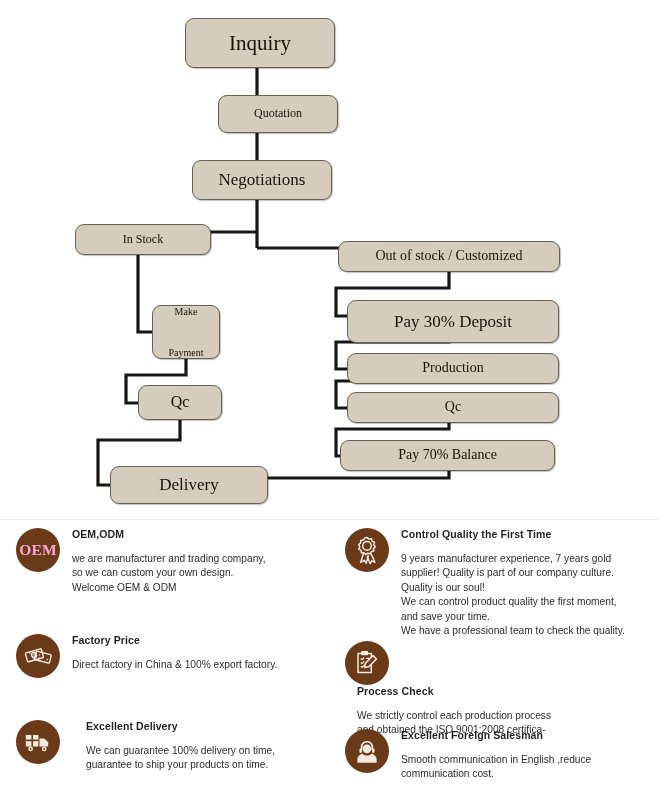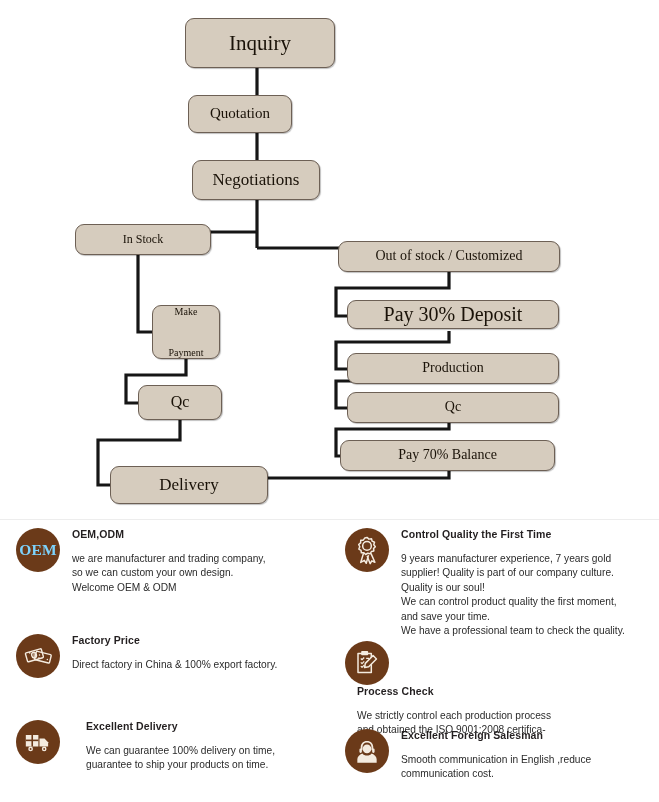"Quotation" div.node { font-size: 15px -> 12px; left: 188px -> 218px; width: 104px -> 120px }
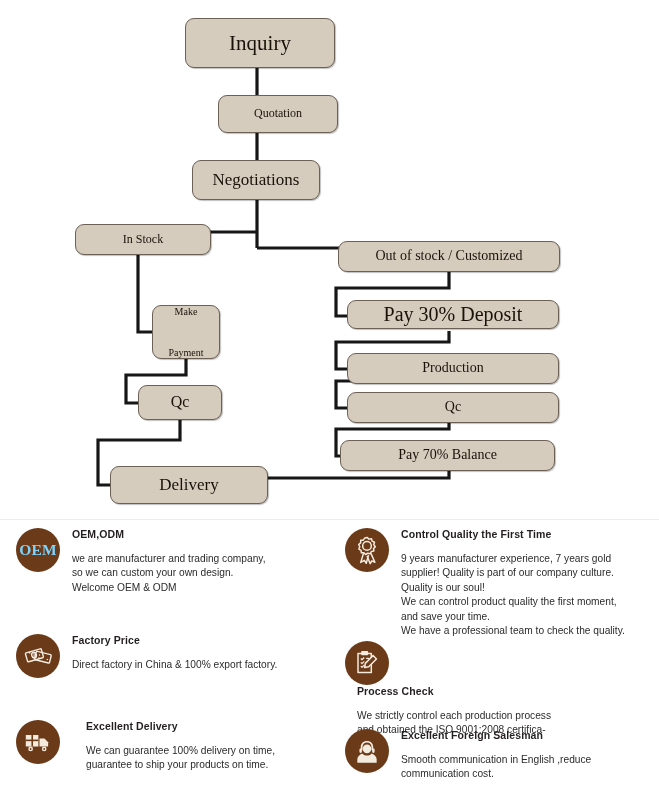"Negotiations" div.node { width: 128px -> 140px }
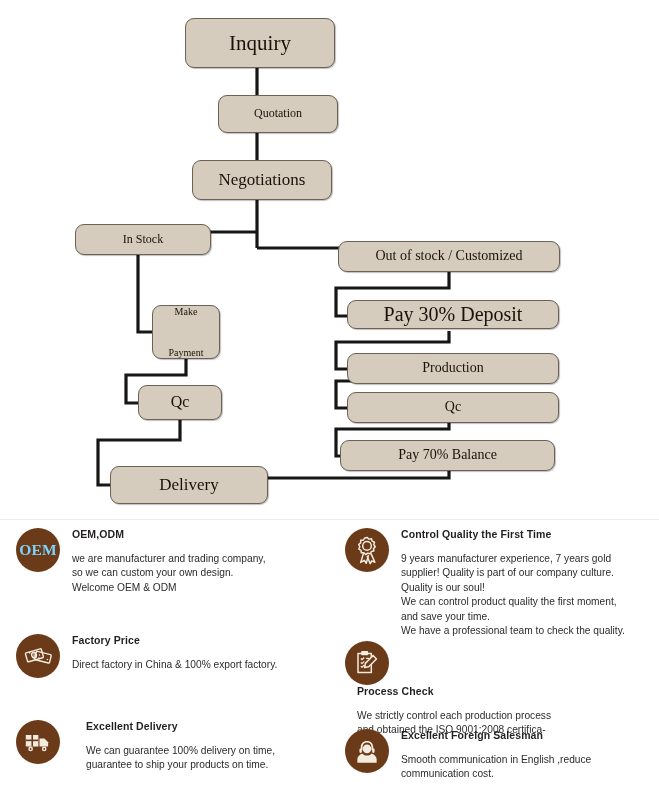"Pay 30% Deposit" div.node { font-size: 20px -> 17px; height: 29px -> 43px }
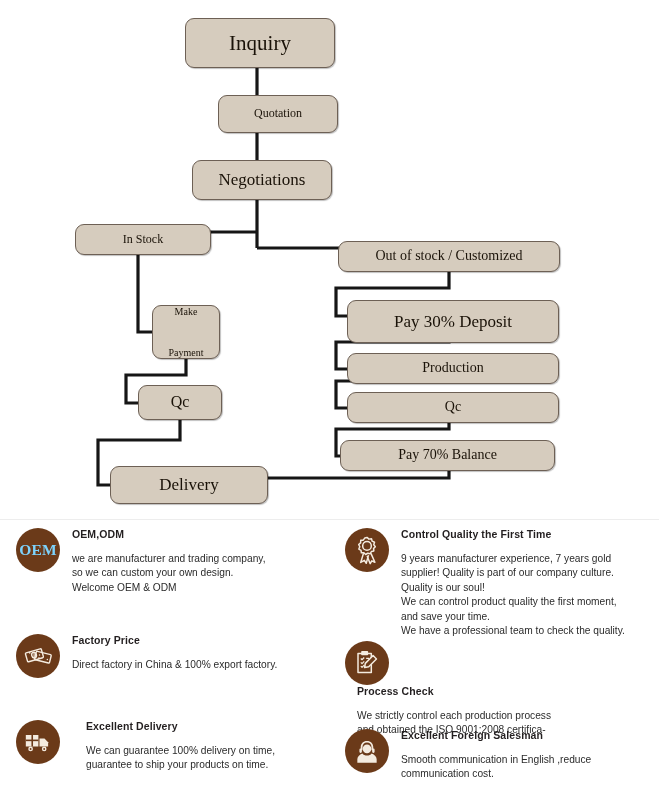"OEM" .feat-icon .oemtxt { color: #7dd3fc -> #f9a8d4 }
